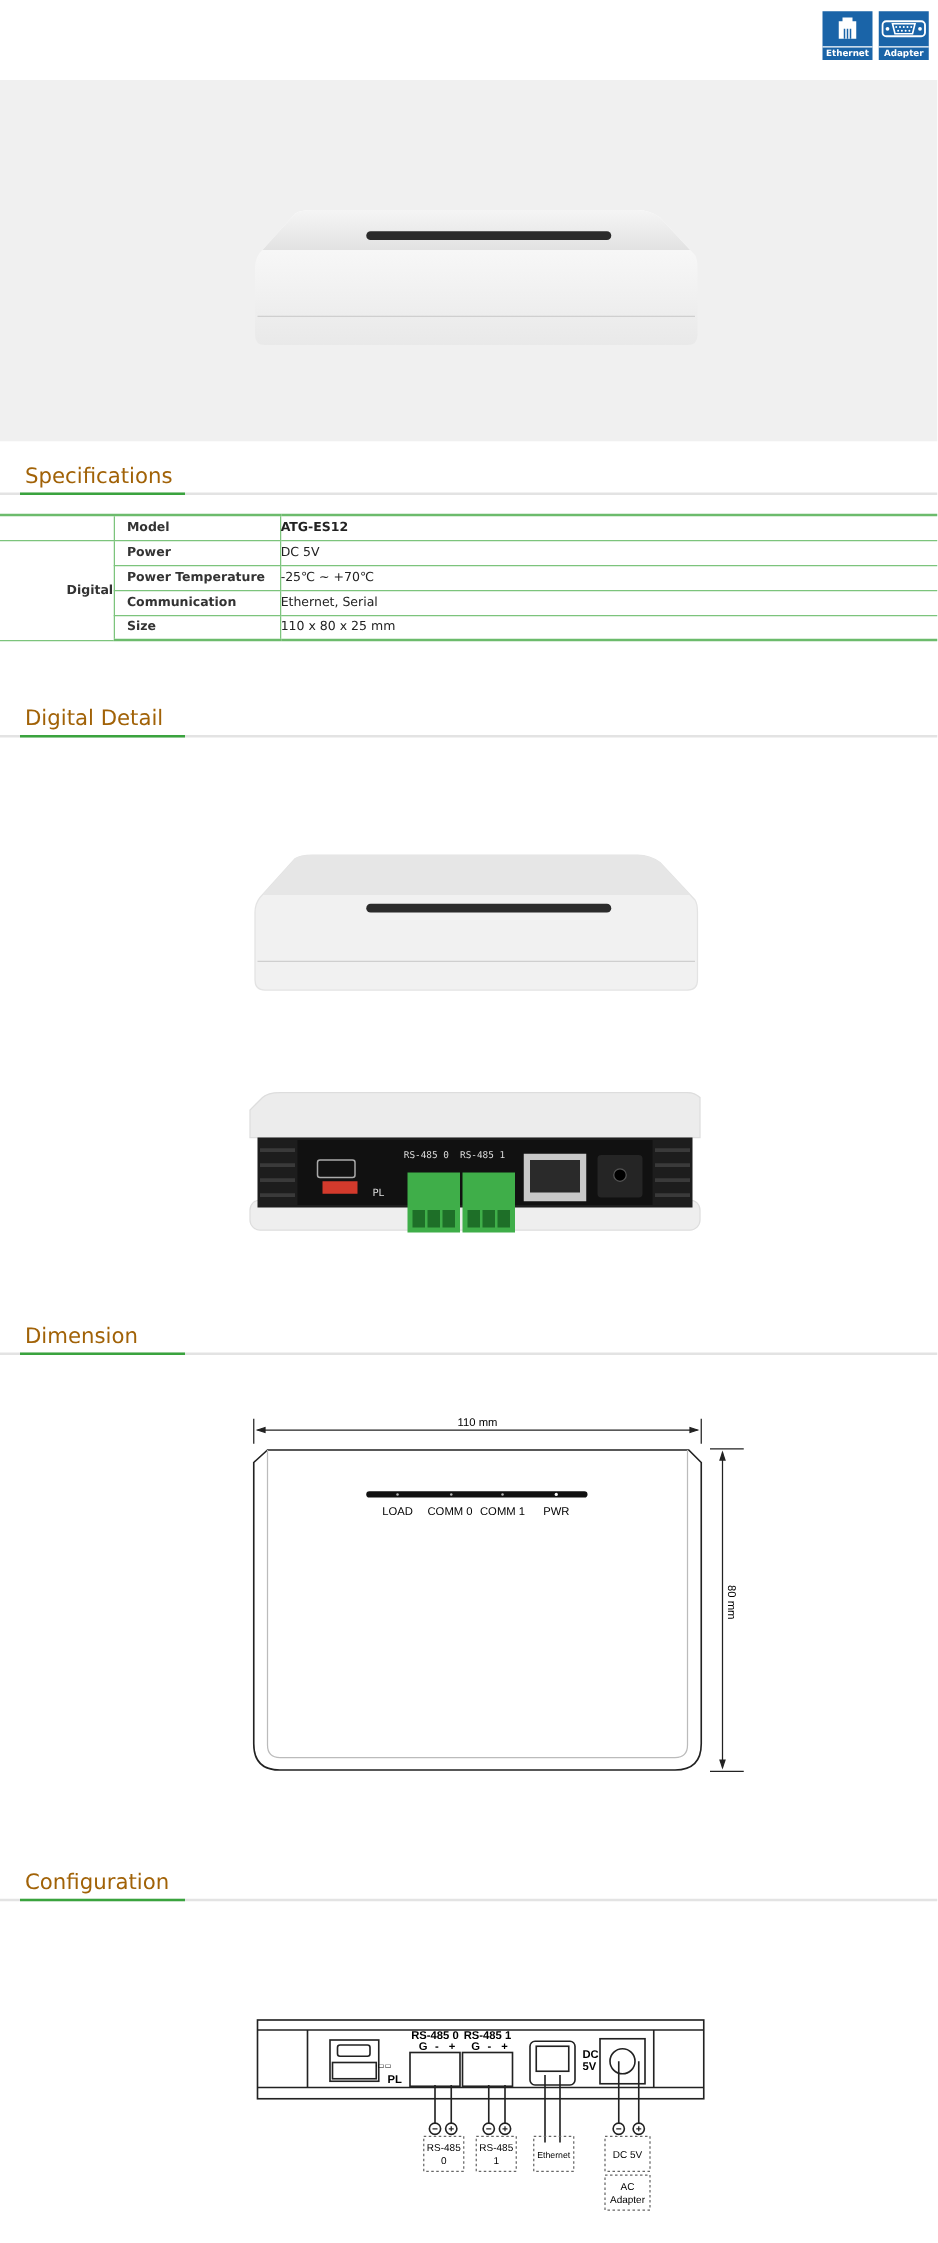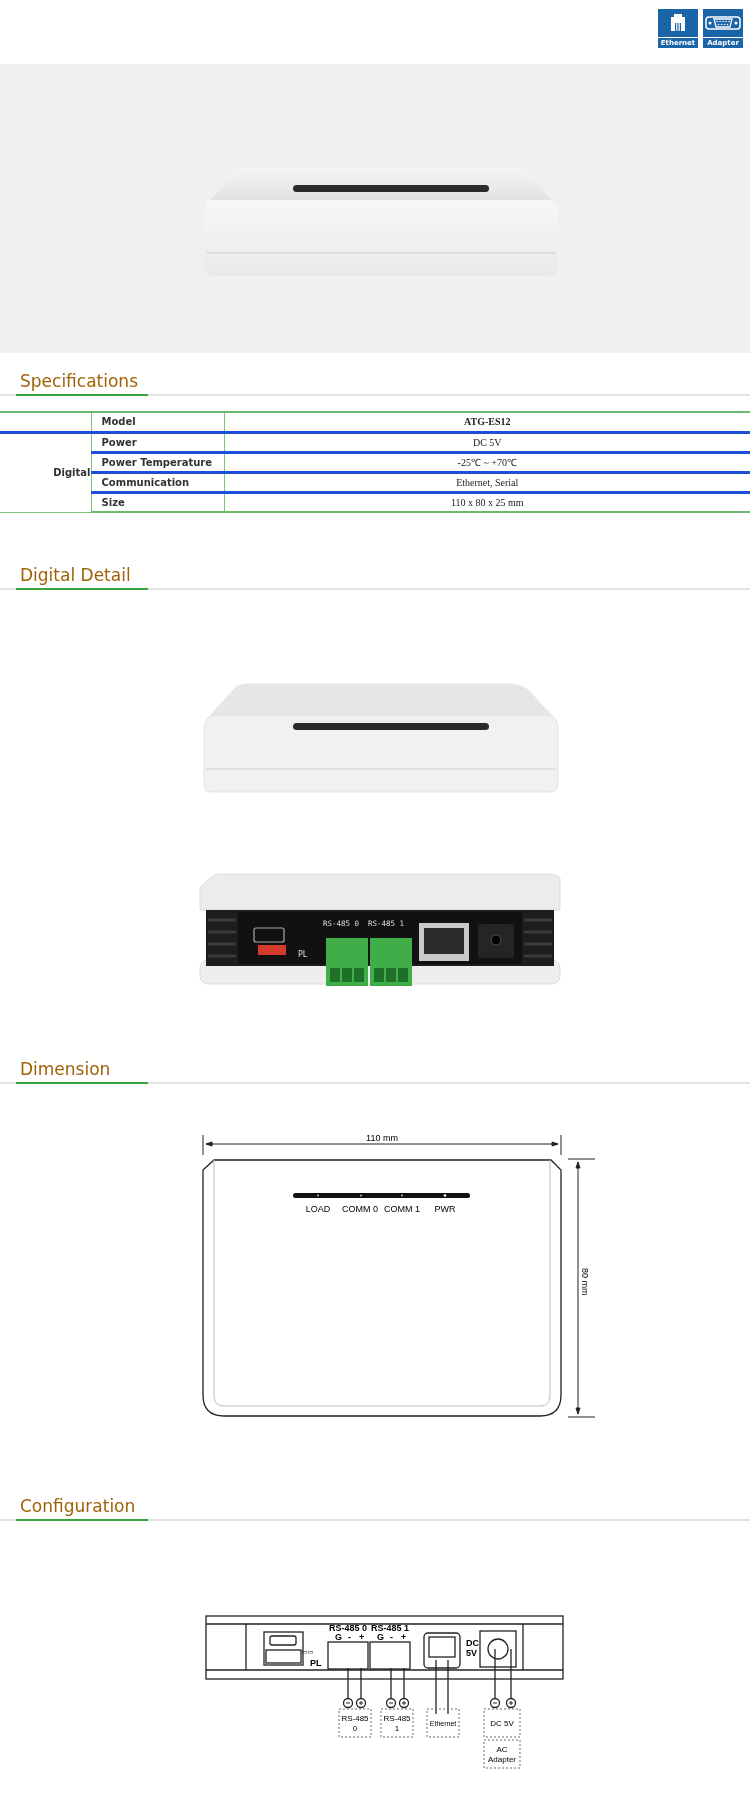"ATG-ES12" table.spec td.val { font-family: Liberation Serif, serif -> none; text-align: center -> left }
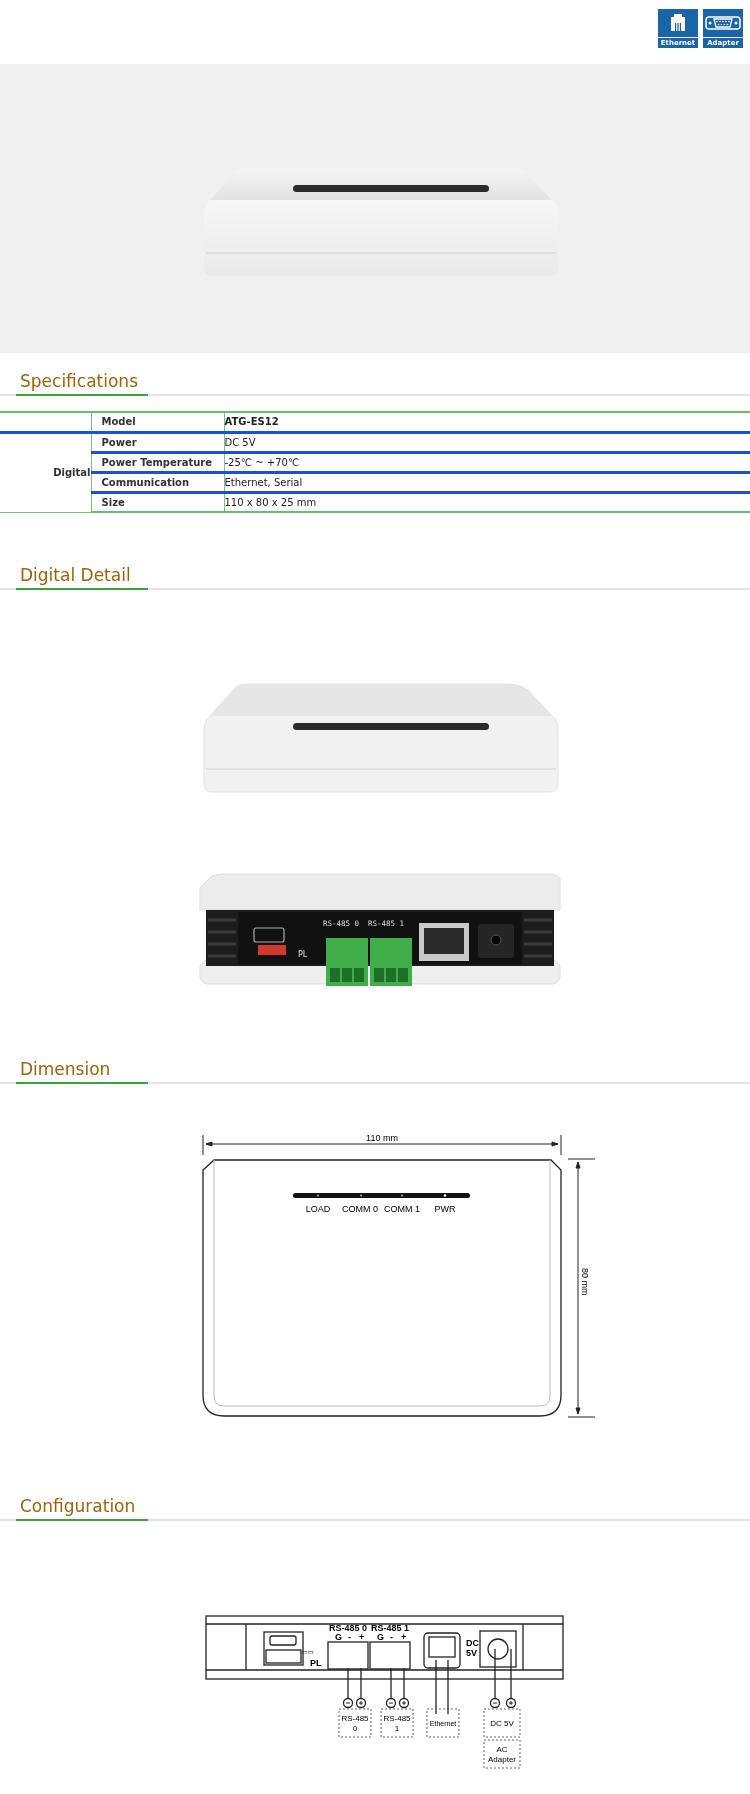"Power" table.spec td { border-top: 3px solid #1d4ed8 -> 1px solid #1d4ed8 }
